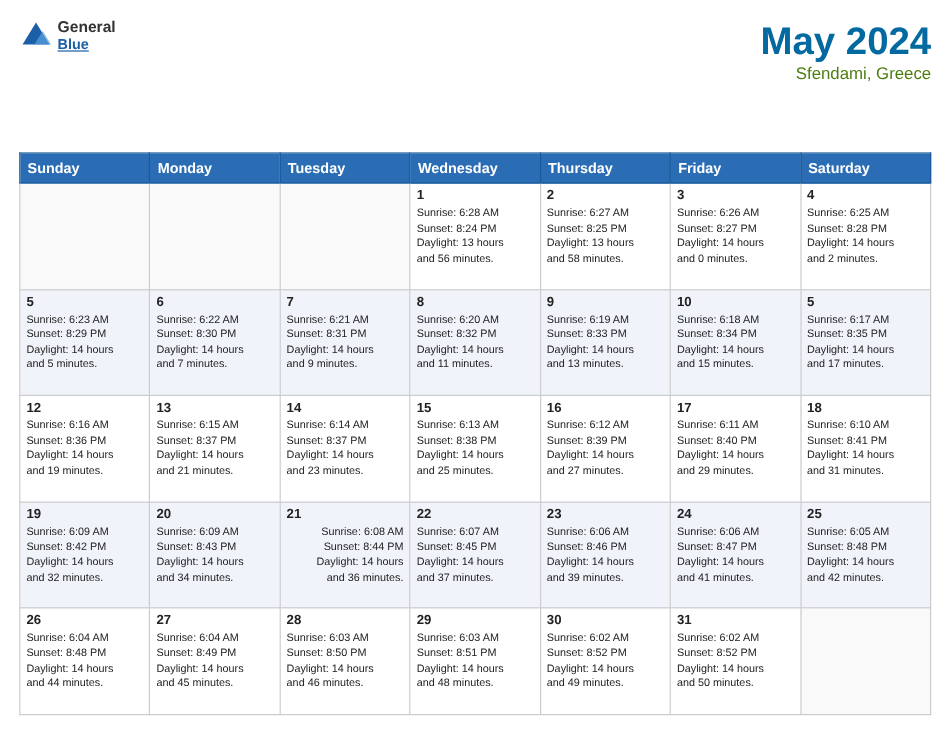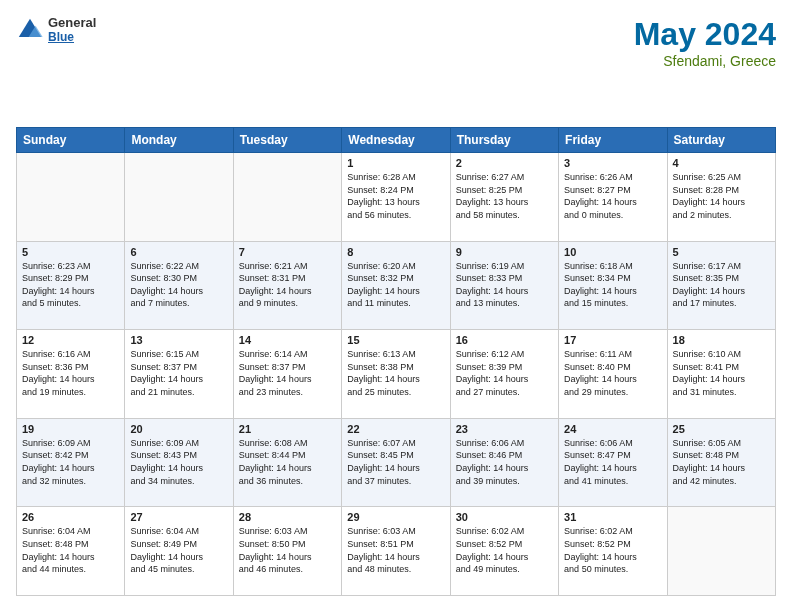"Sunrise: 6:08 AM" div.day-info { text-align: none -> right }
